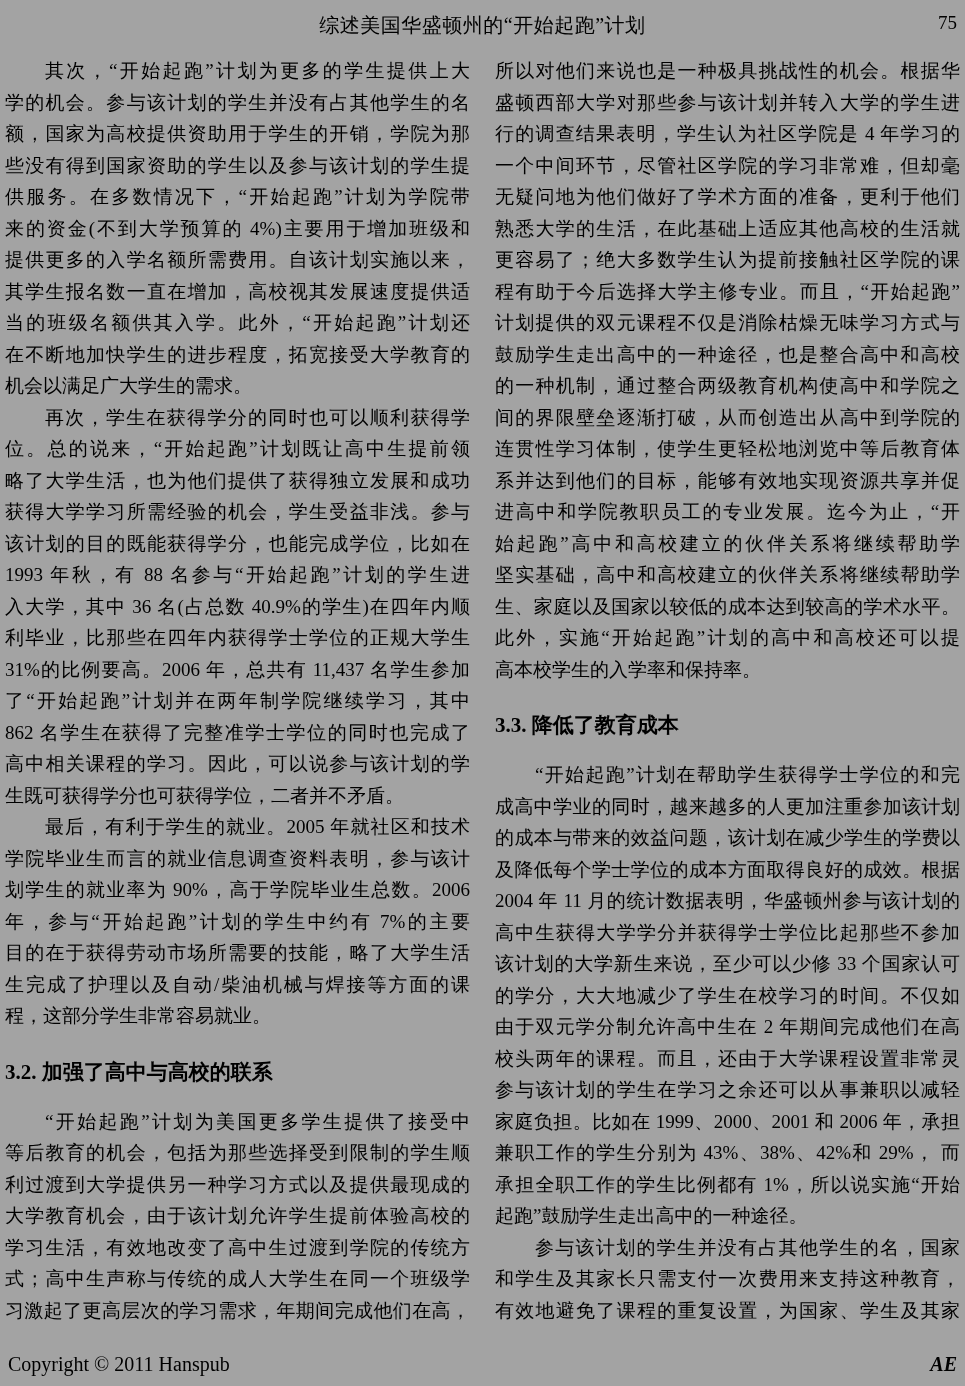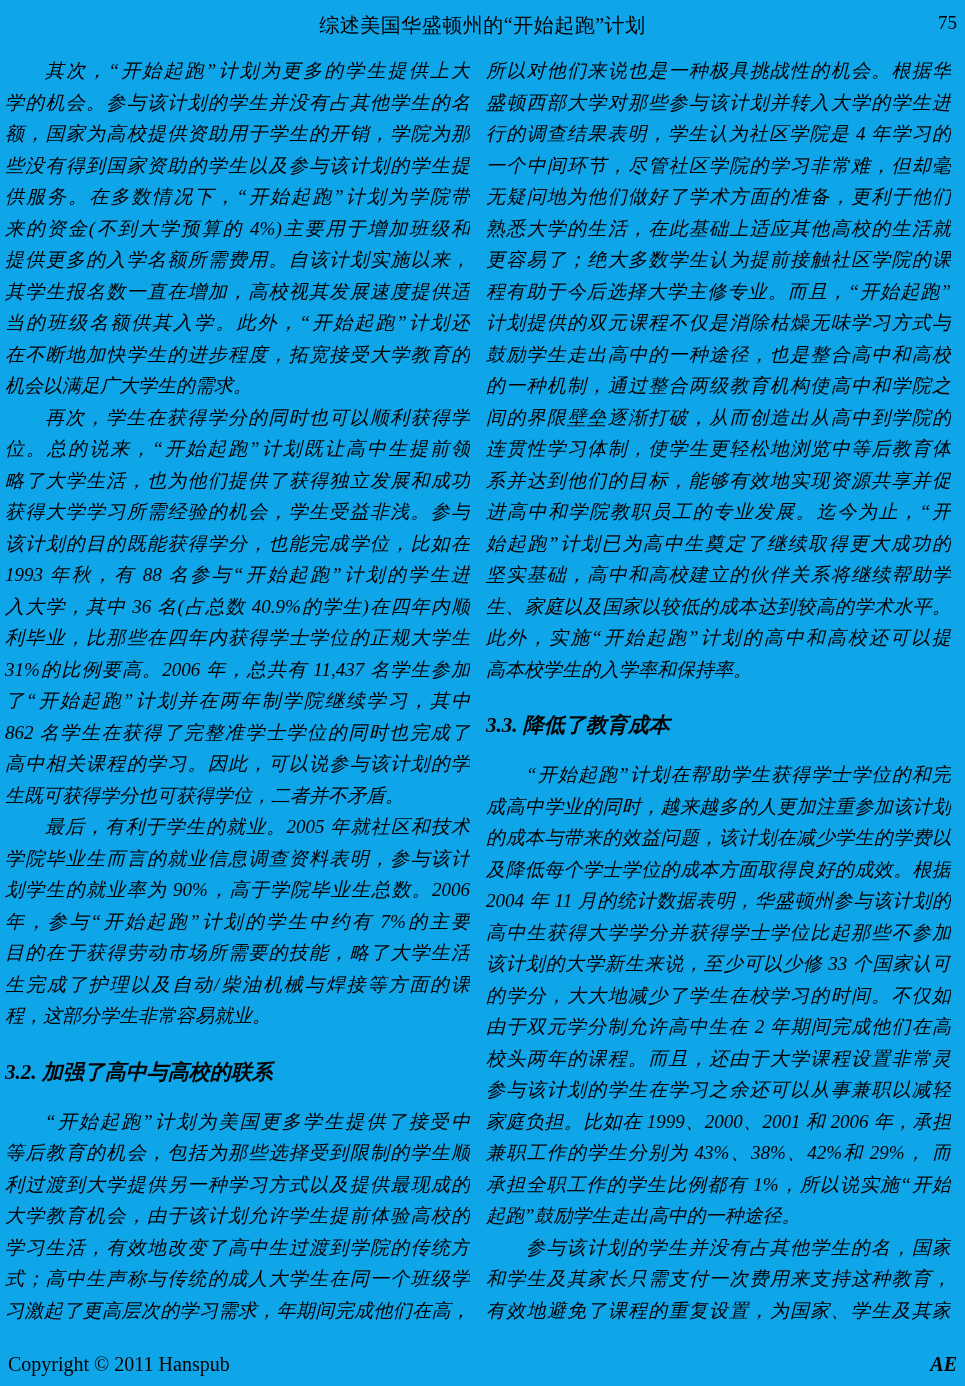"综述美国华盛顿州的“开始起跑”计划" .page { background: #0ea5e9 -> #a3a3a3 }
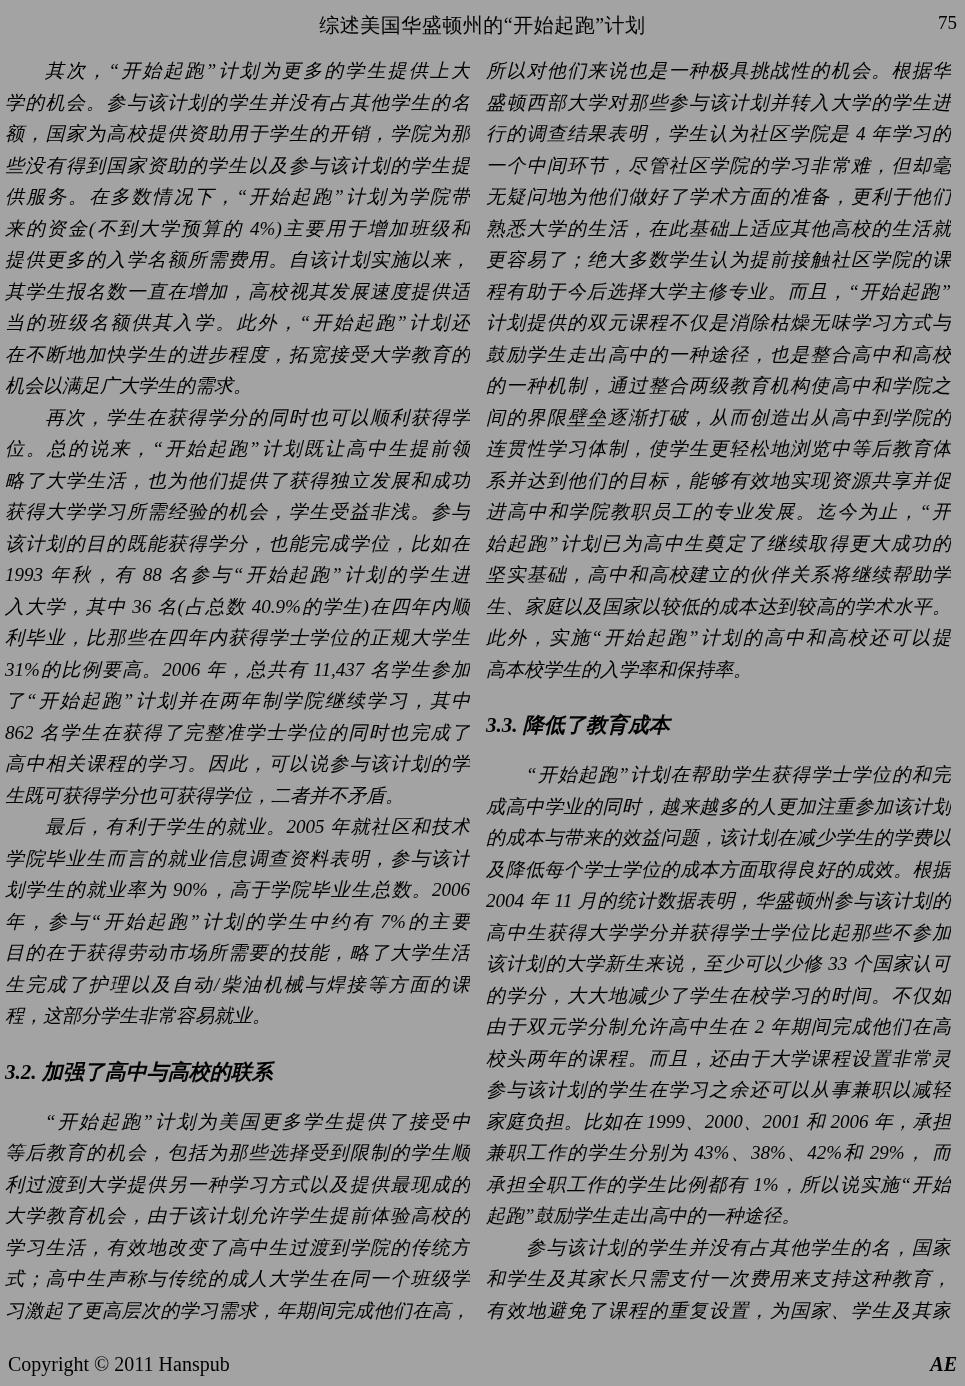"其次，“开始起跑”计划为更多的学生提供上大" .columns { font-style: italic -> none; gap: 16px -> 25px }
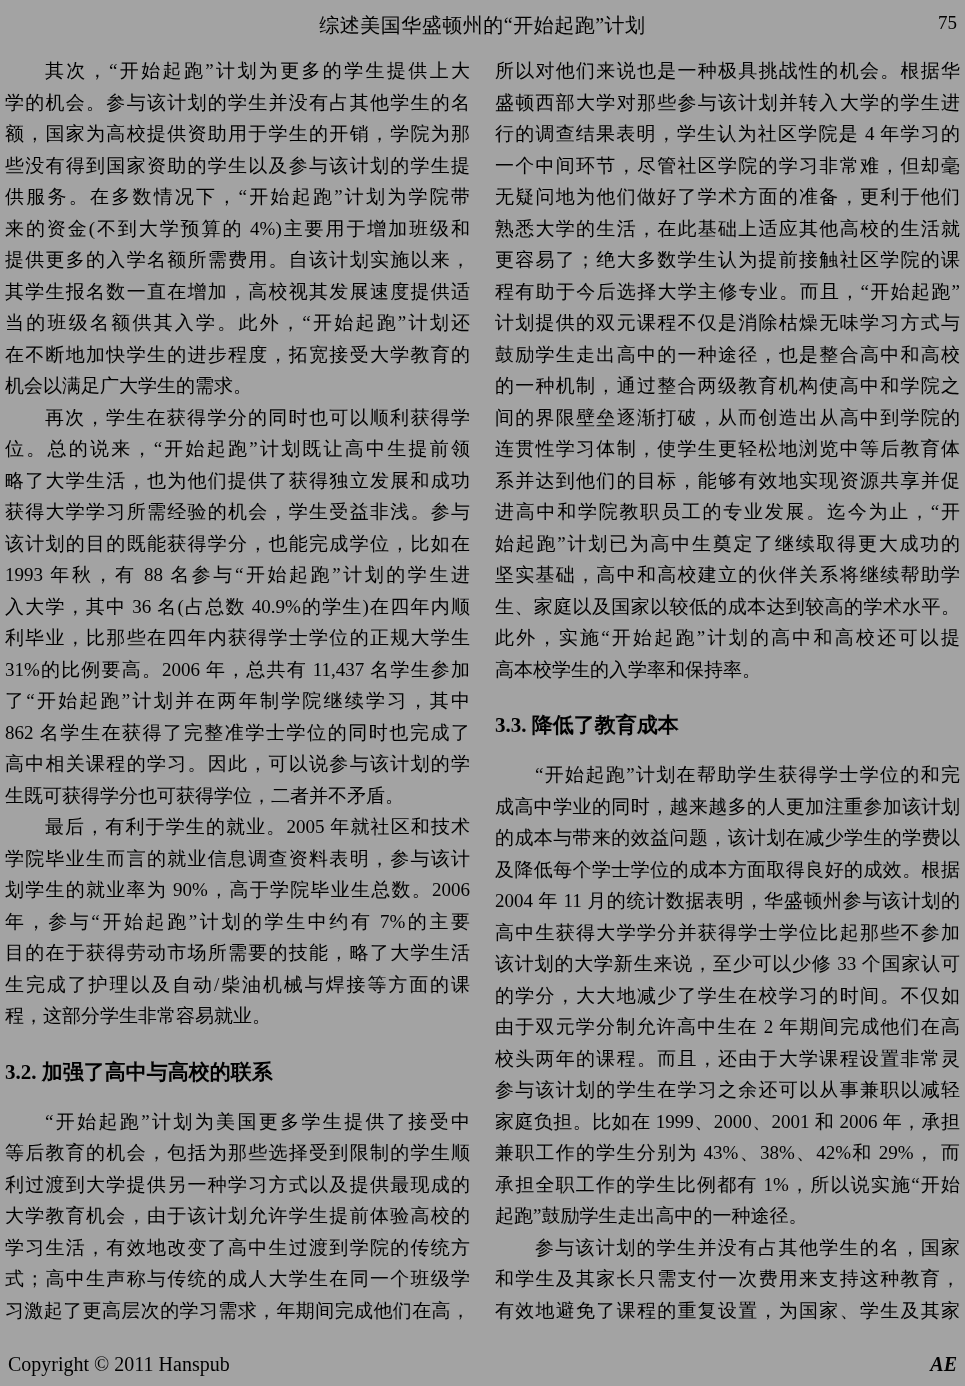"始起跑”计划已为高中生奠定了继续取得更大成功的" div.line { text: 计划已为高中生奠定了继续取得更大成功的 -> 高中和高校建立的伙伴关系将继续帮助学 }
